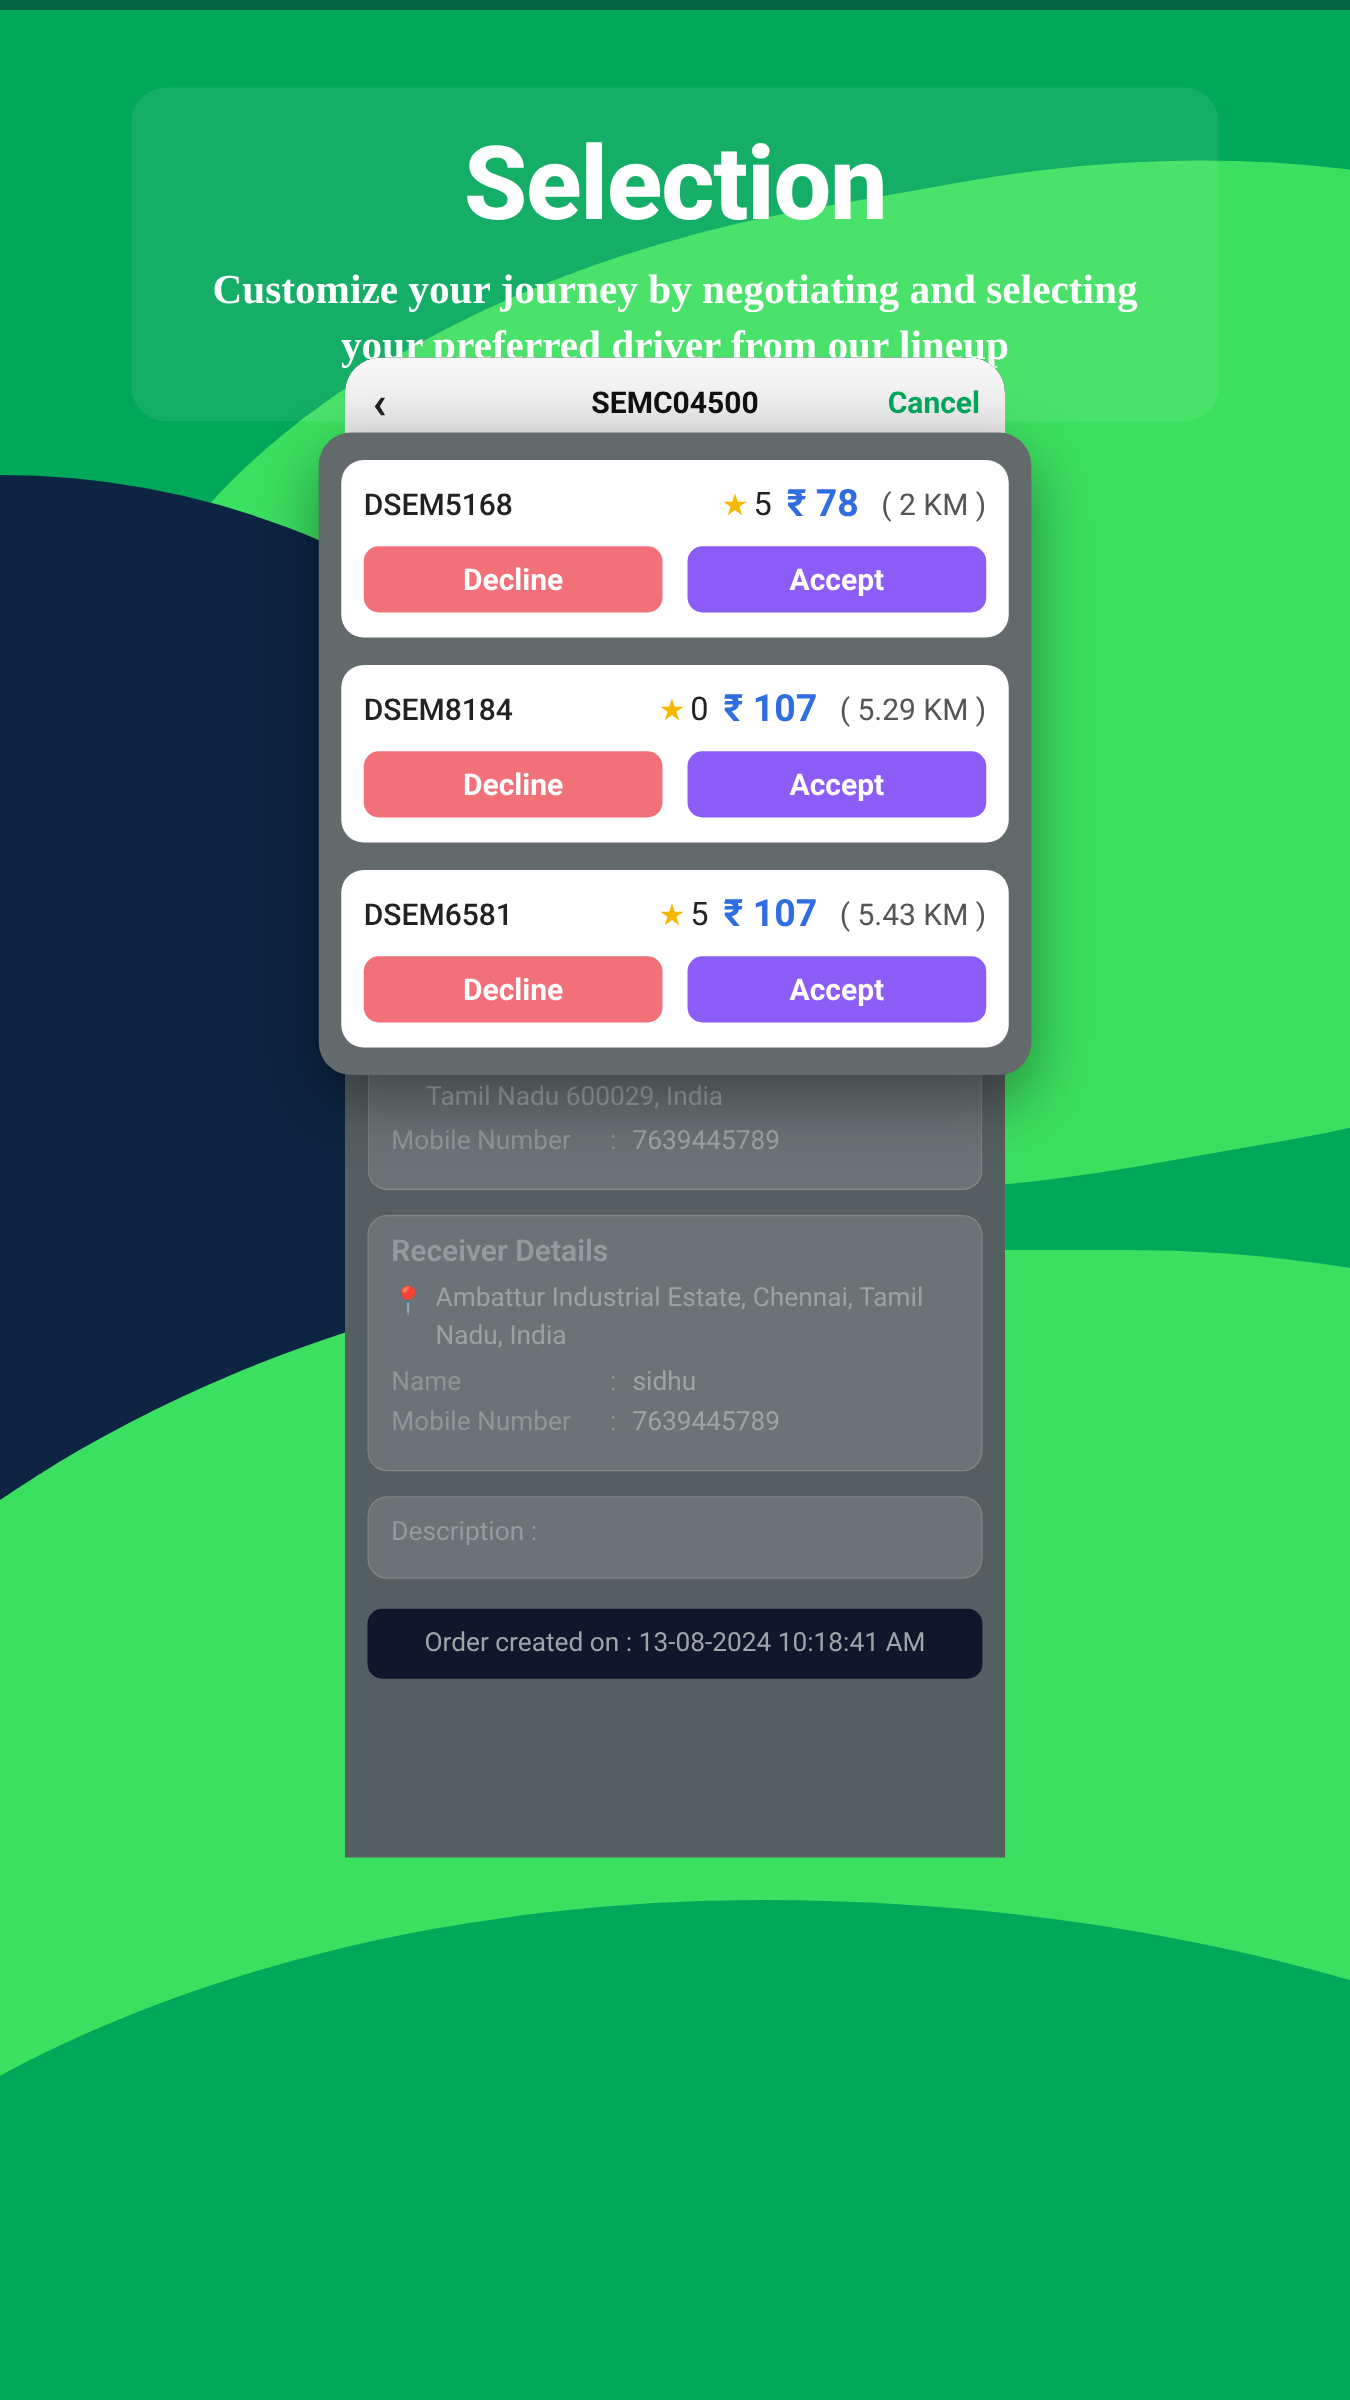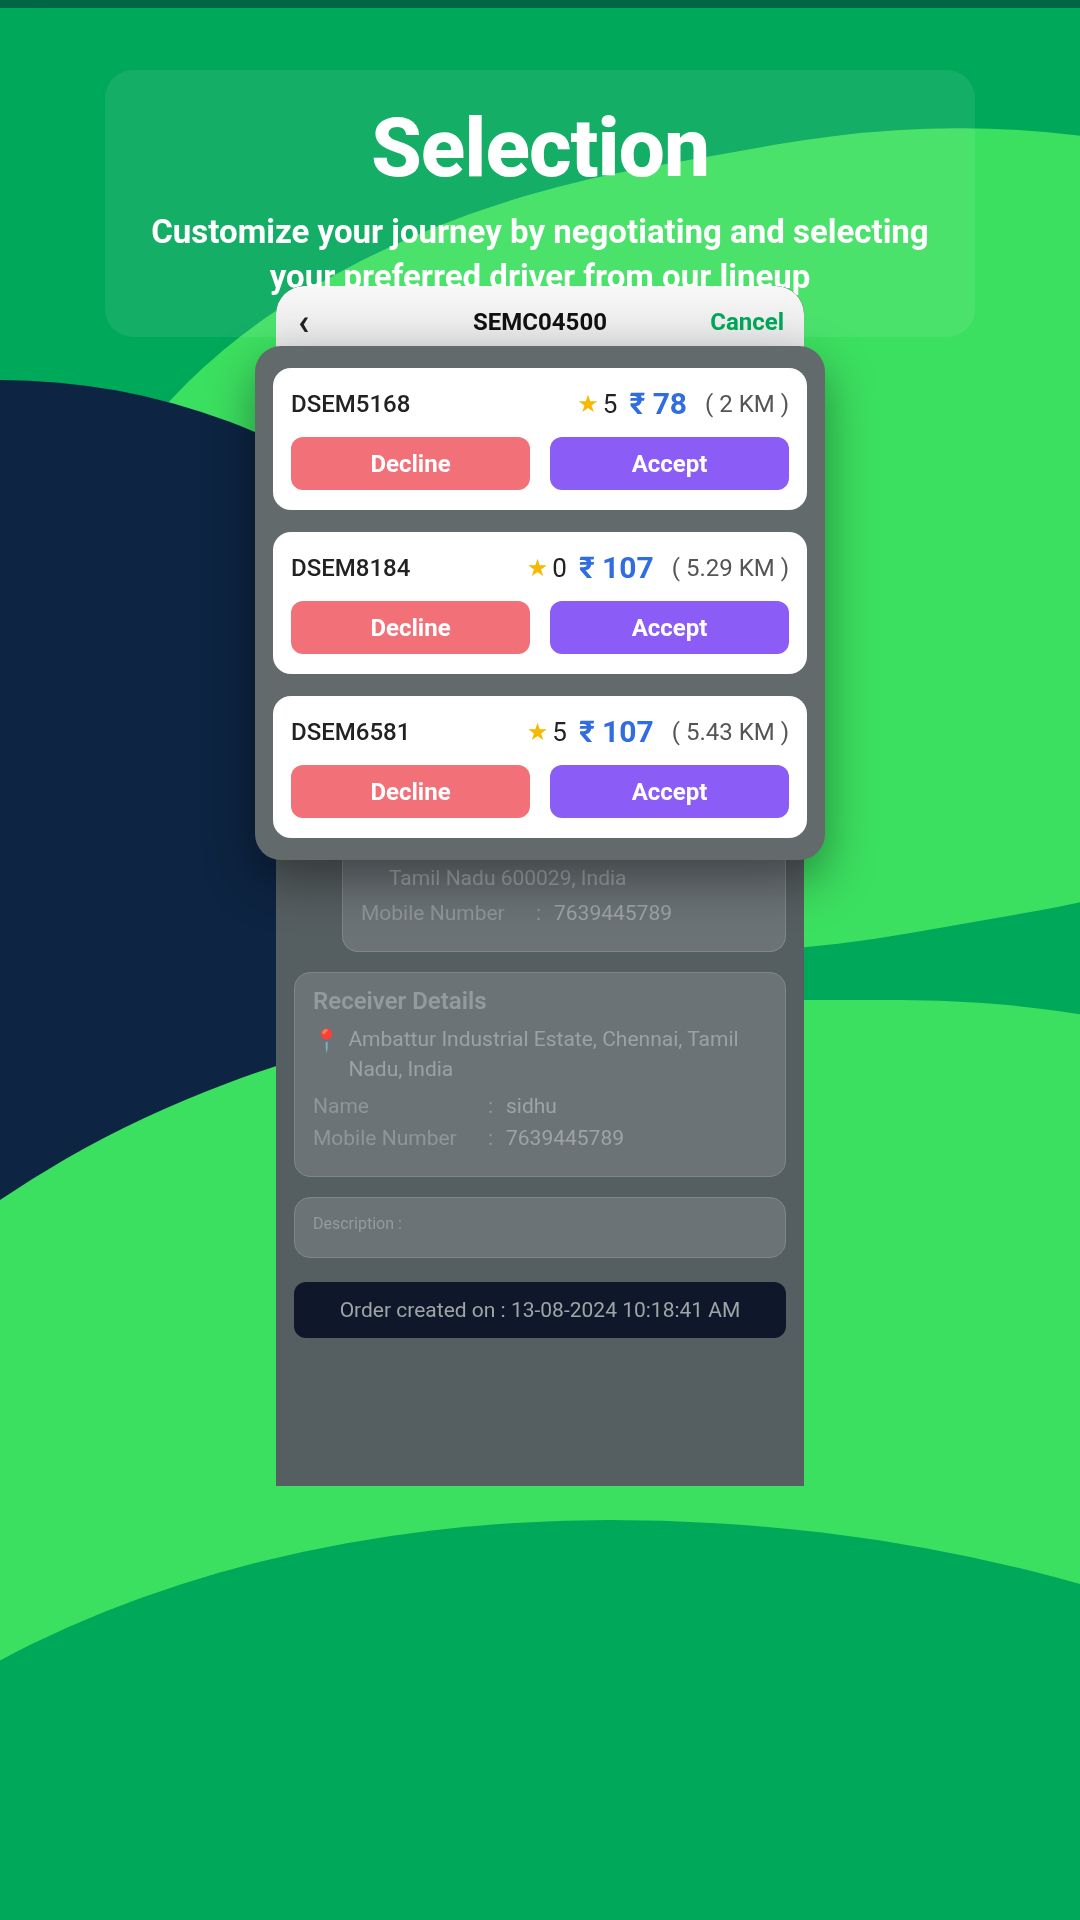"Customize your journey by negotiating" .headline-subtitle { font-family: none -> Liberation Serif, serif }
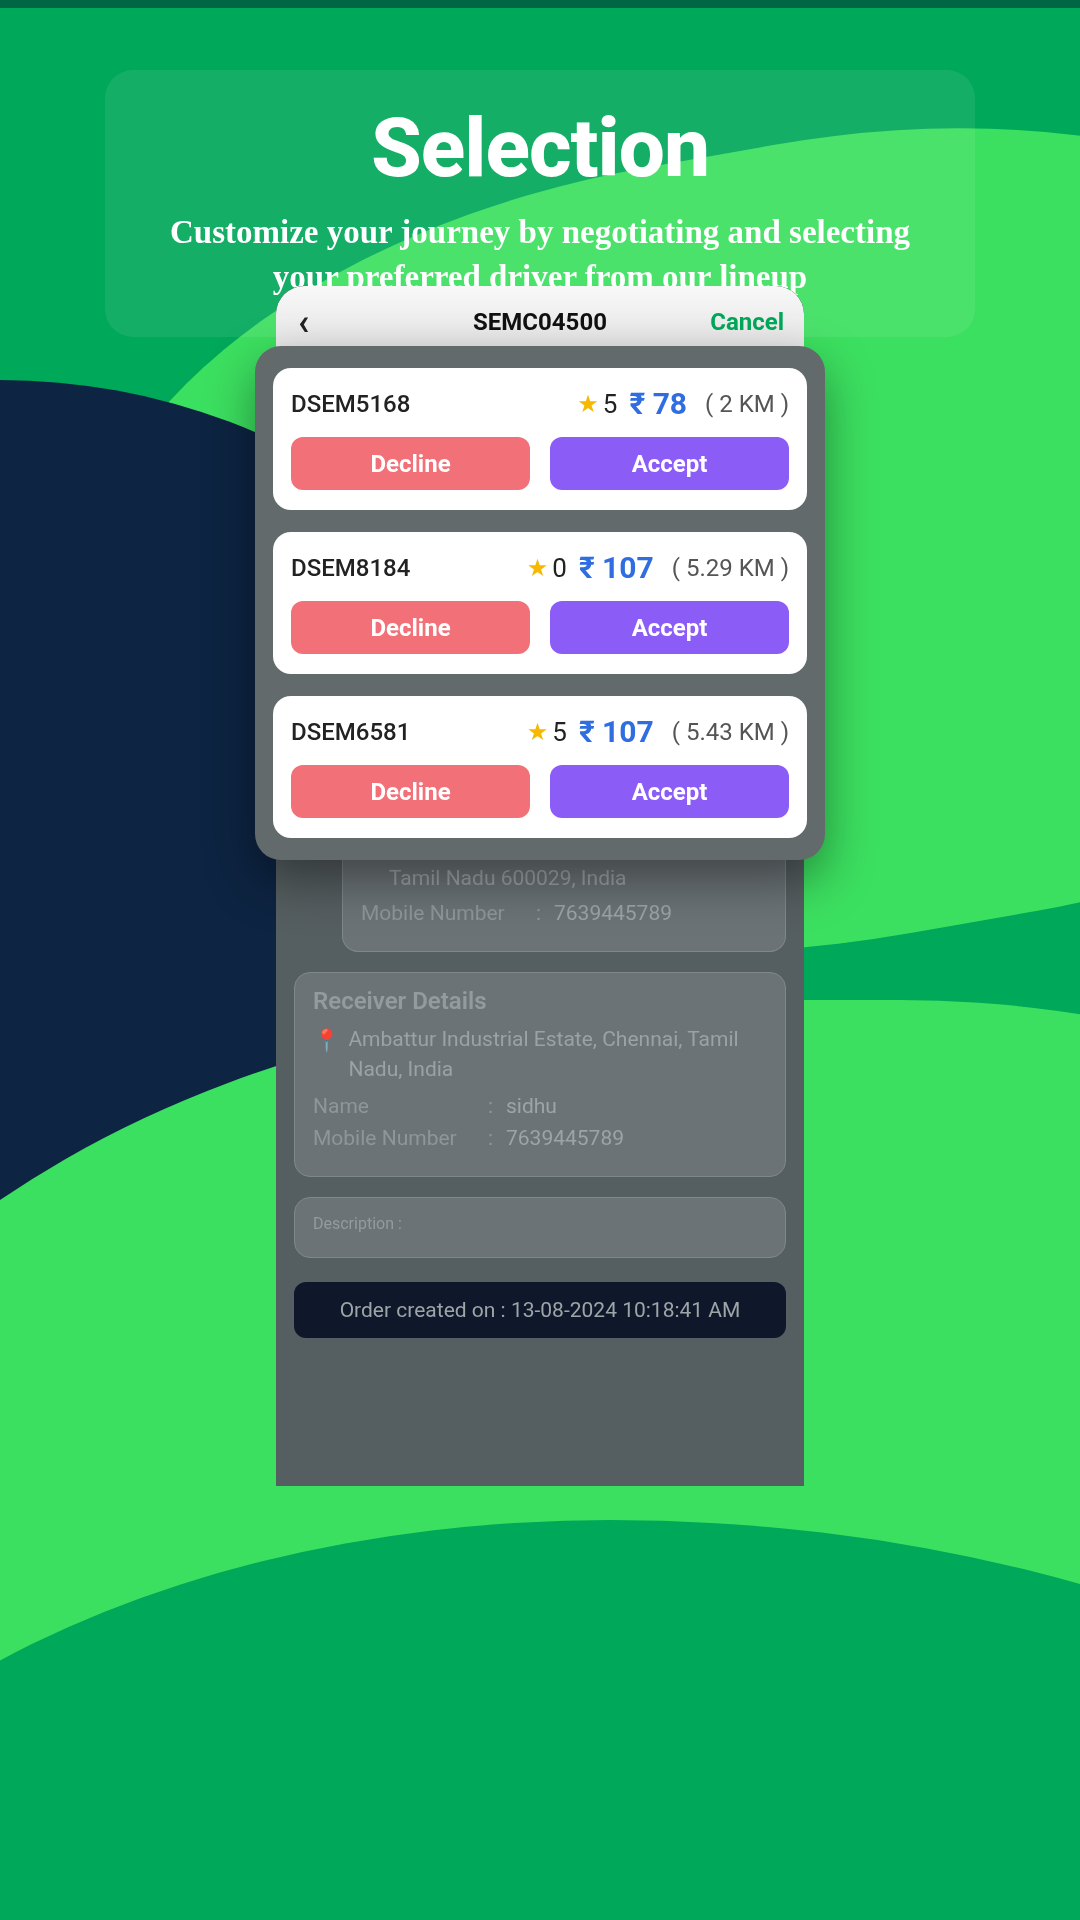"Tamil Nadu 600029, India" div.detail-card { margin-left: 48px -> none }
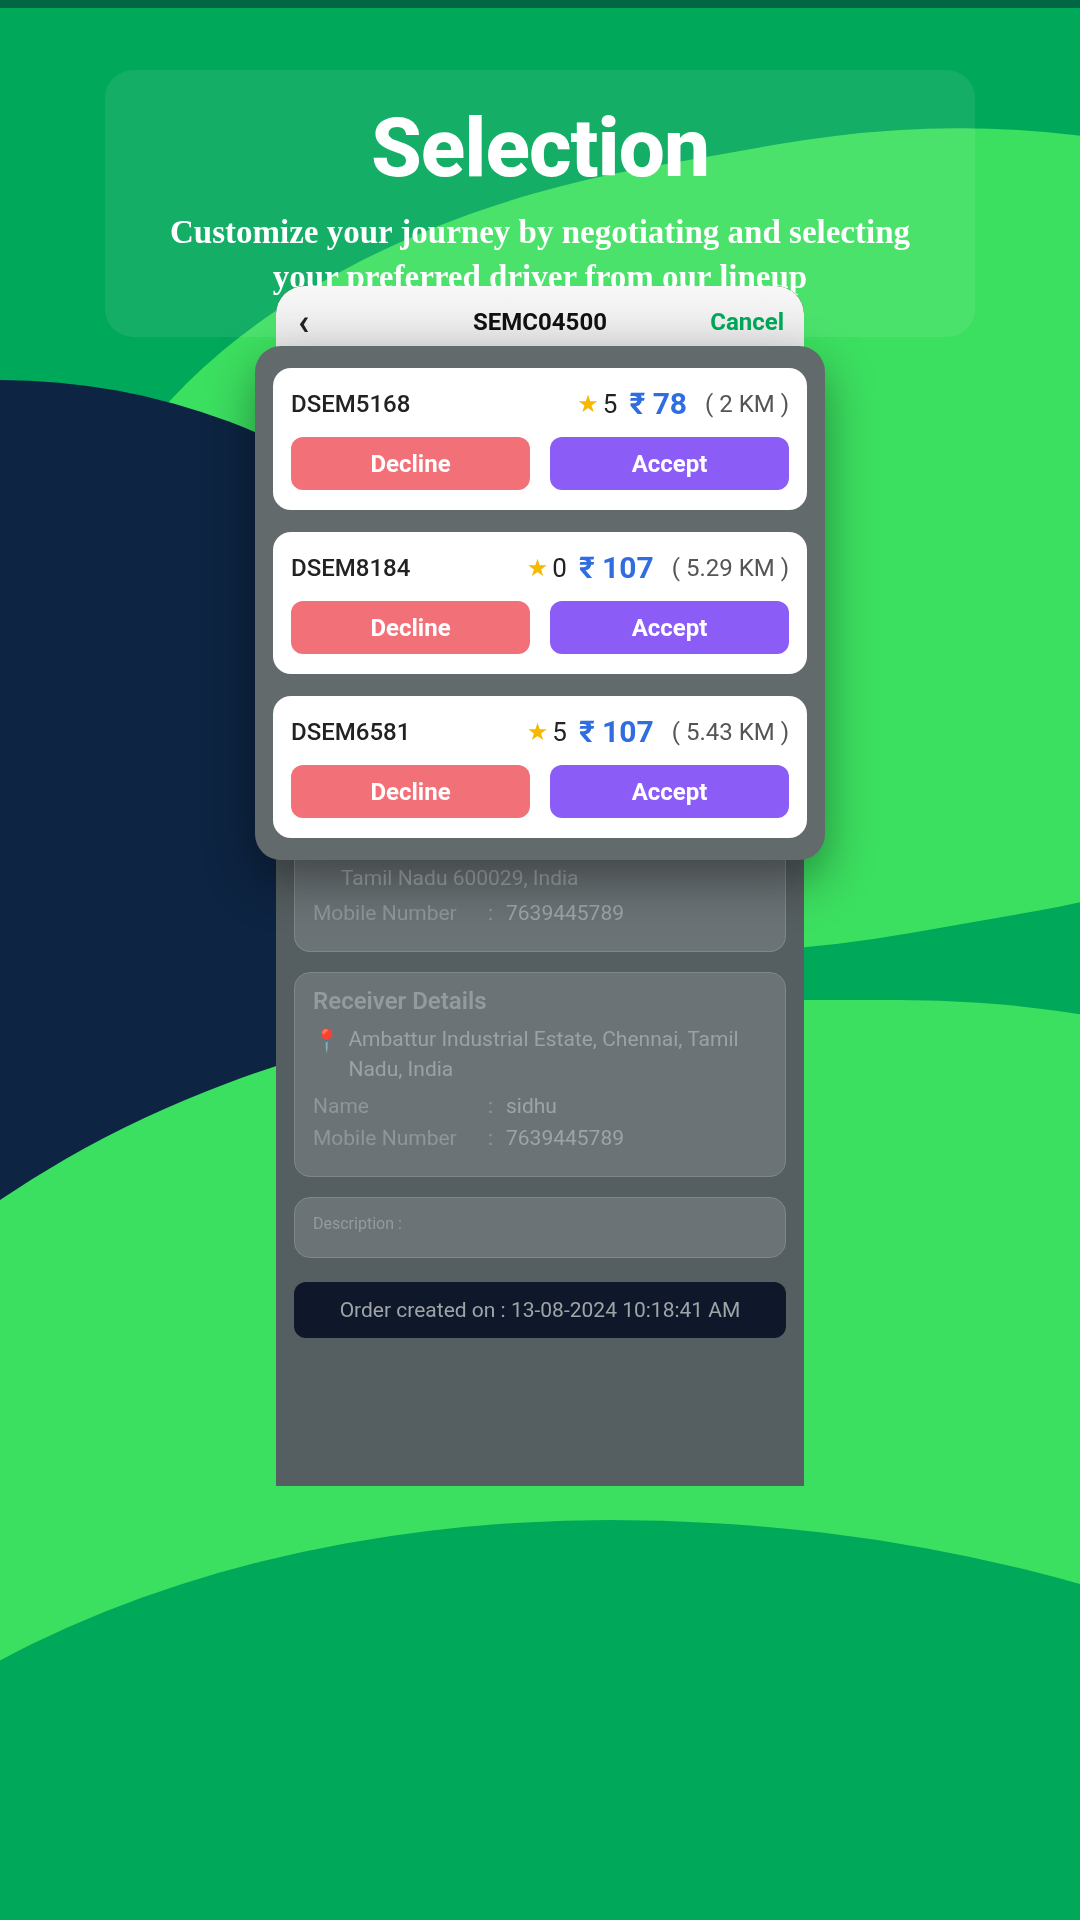"Description :" .desc-card > div { font-size: 16px -> 21px }
